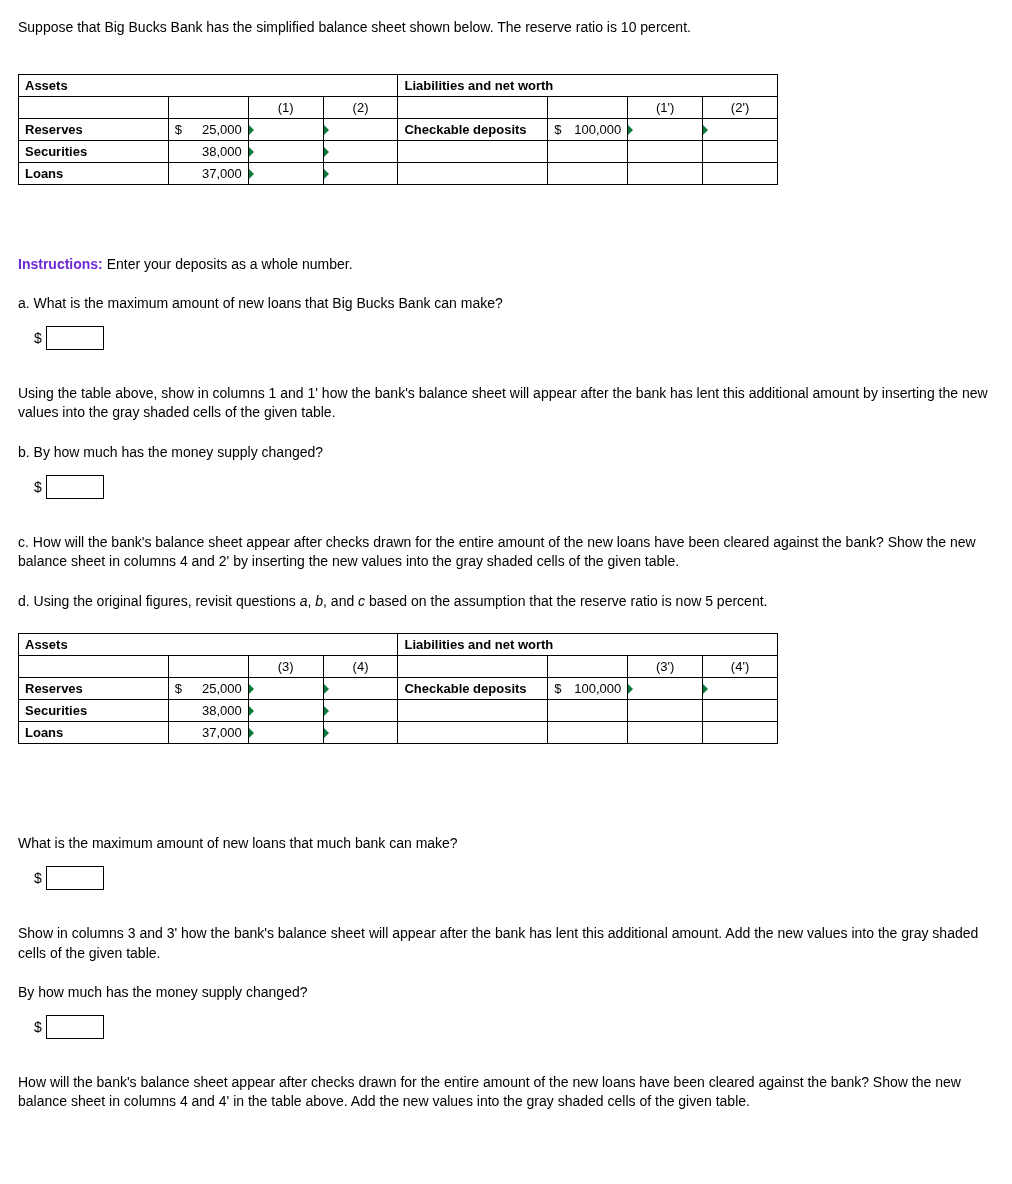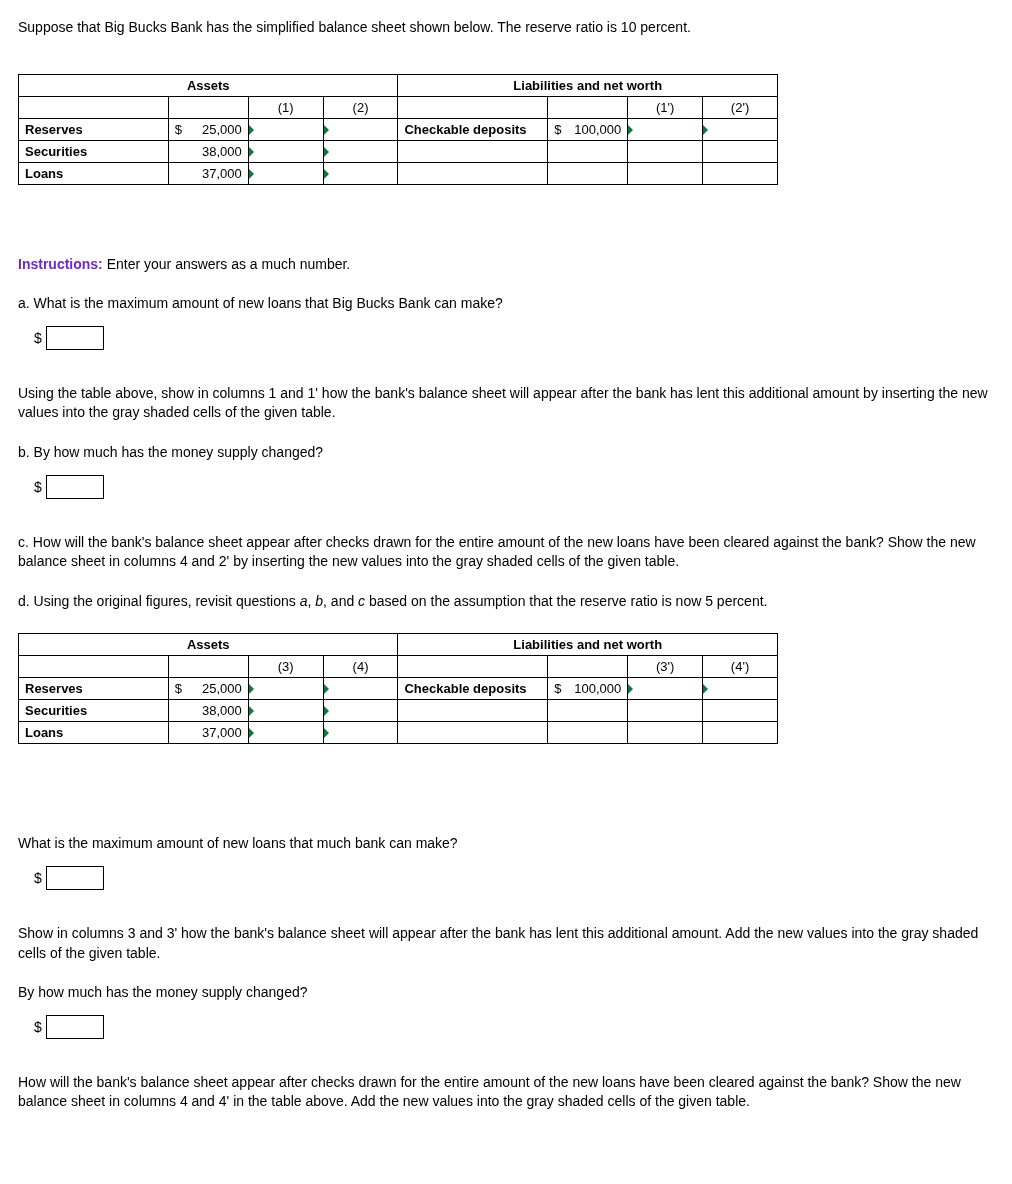"Assets" th.hdr { text-align: center -> left }
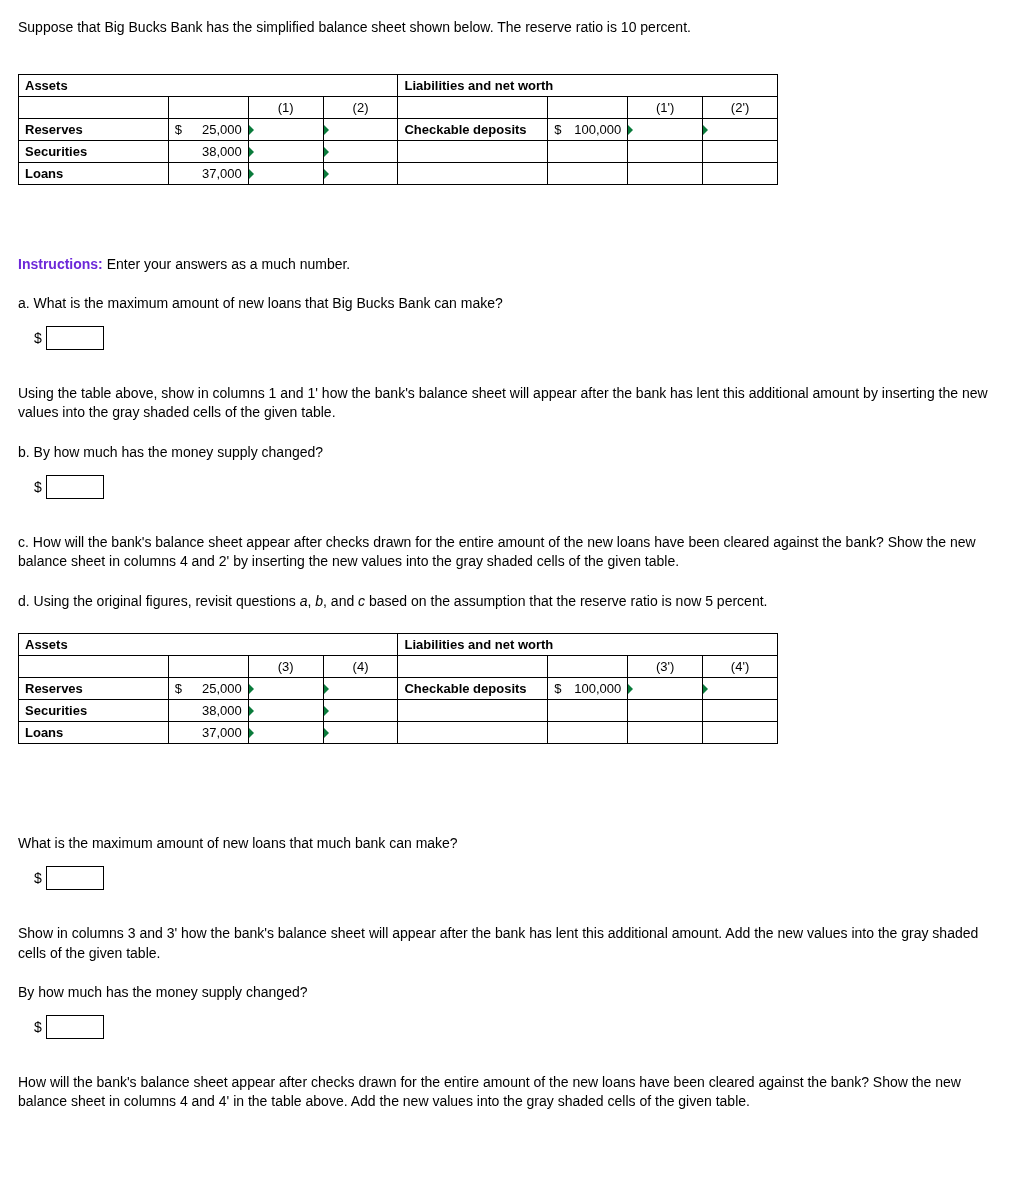"Enter your answers as a" span { text: answers as a much -> deposits as a whole }
